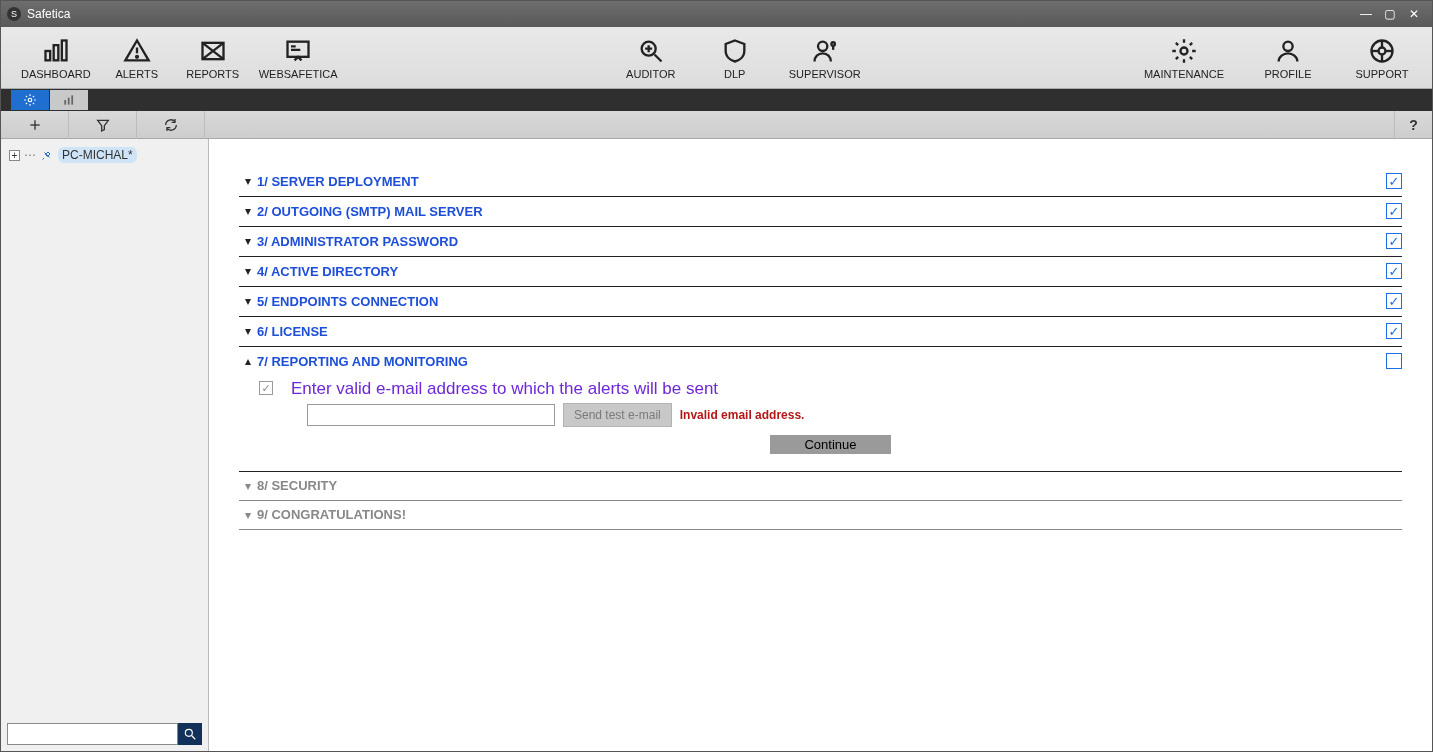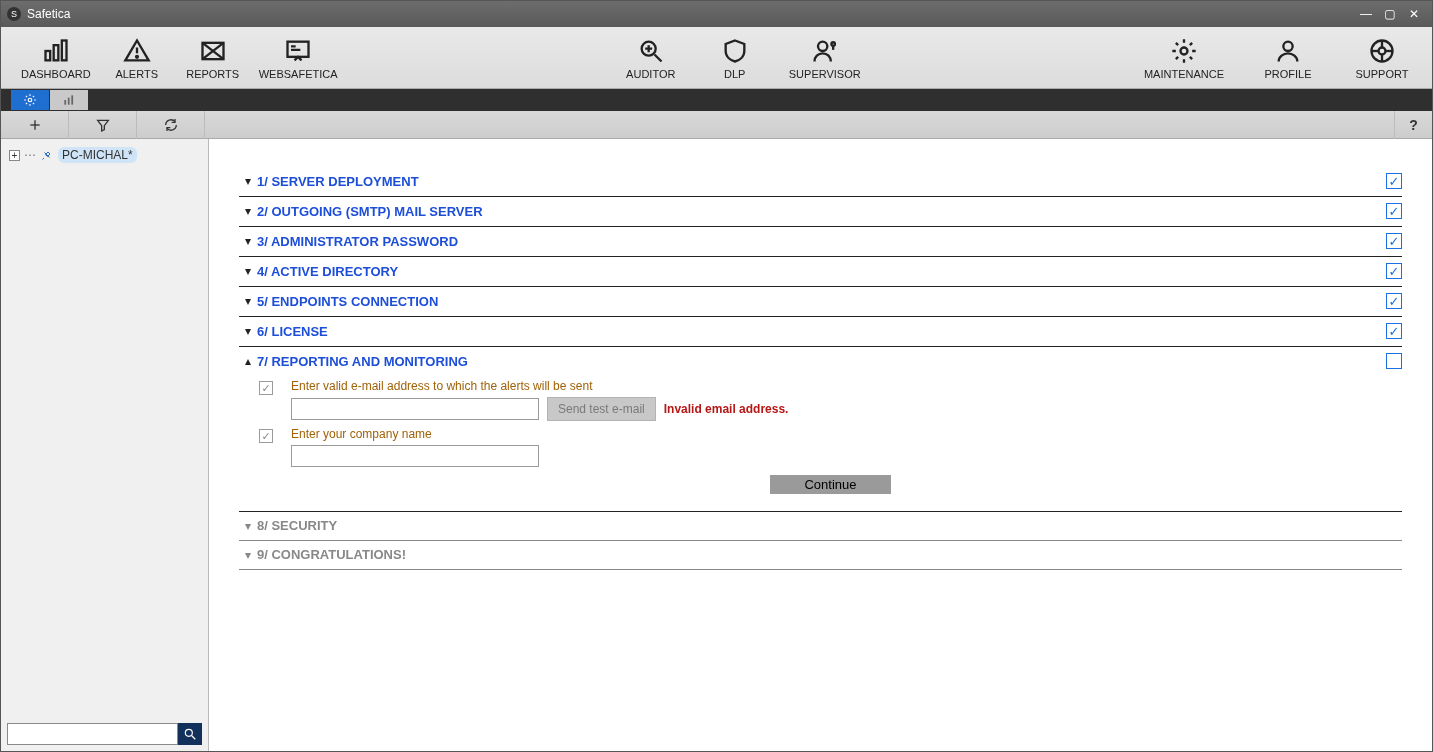"Enter valid e-mail address to" .field-label { color: #a16207 -> #6d28d9; font-size: 12px -> 17px }
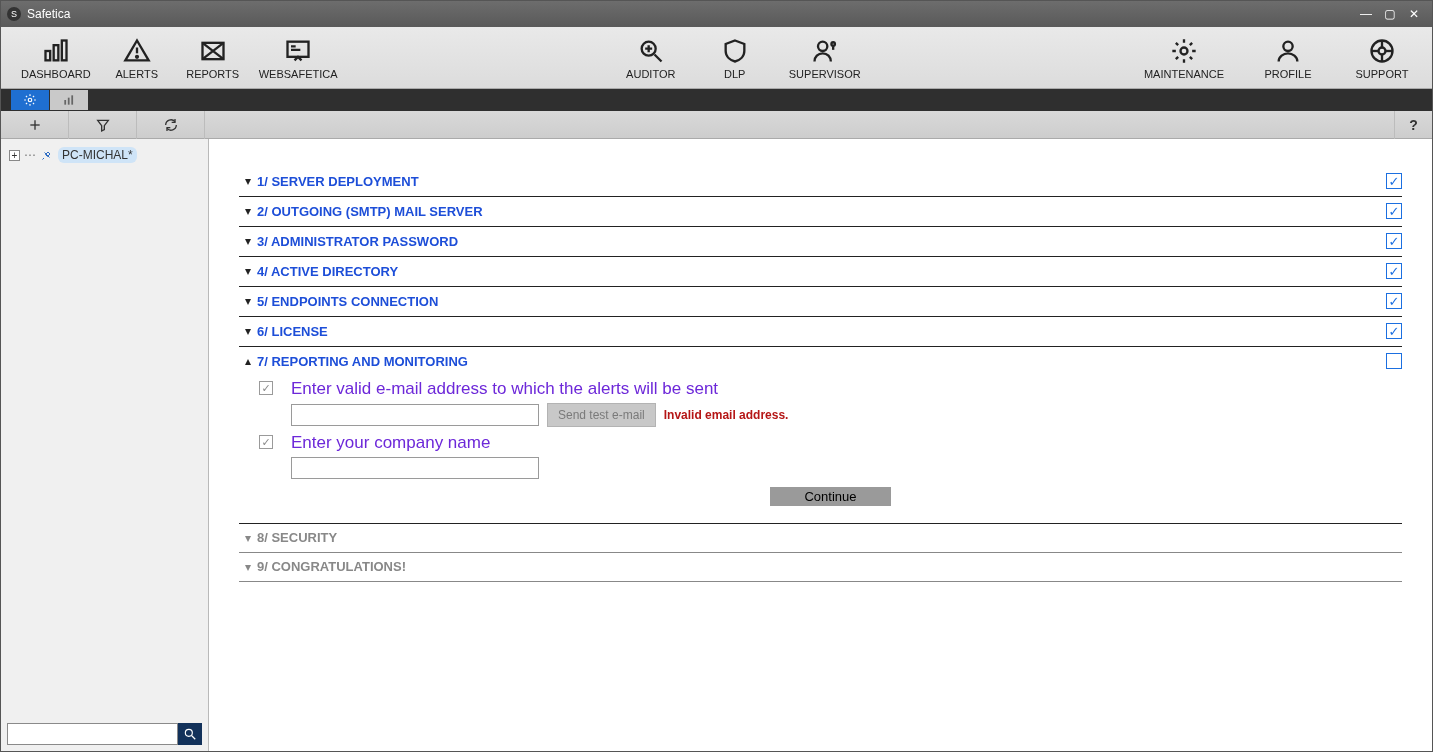"Send test e-mail" .inline-inputs { margin-left: none -> 16px }
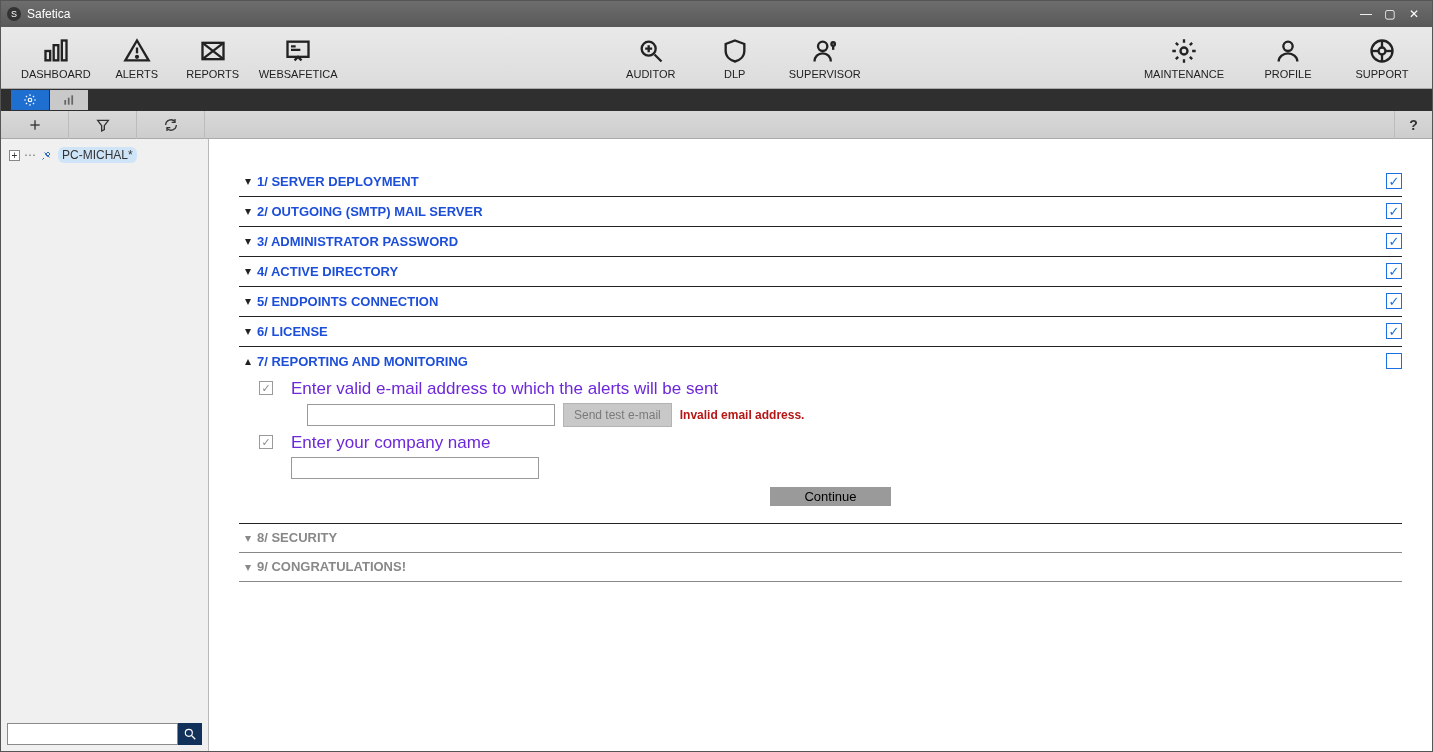"Enter your company name" div.field-row { html: <div> <span></span> <div> <span>Enter your company name</span> <input> </div> </div> -> none }
